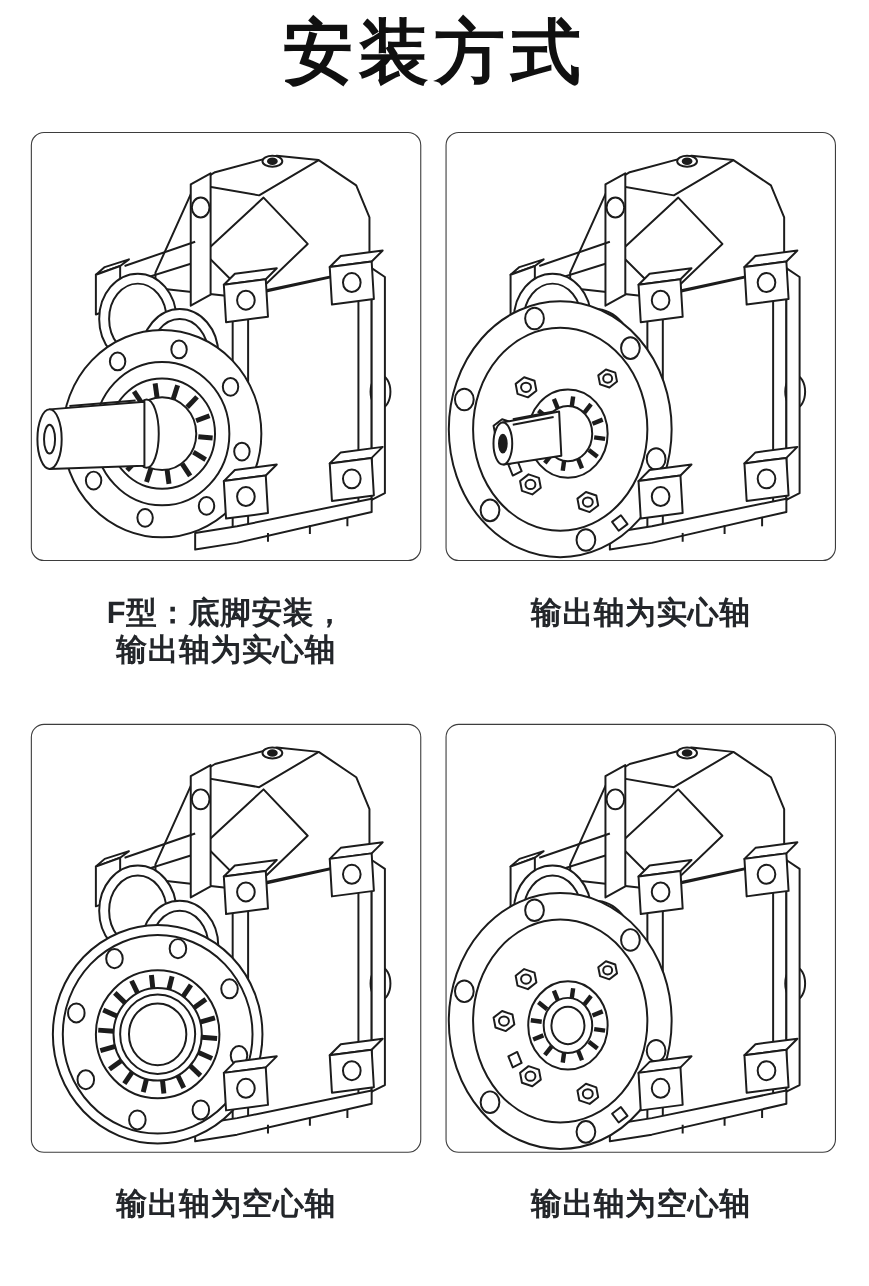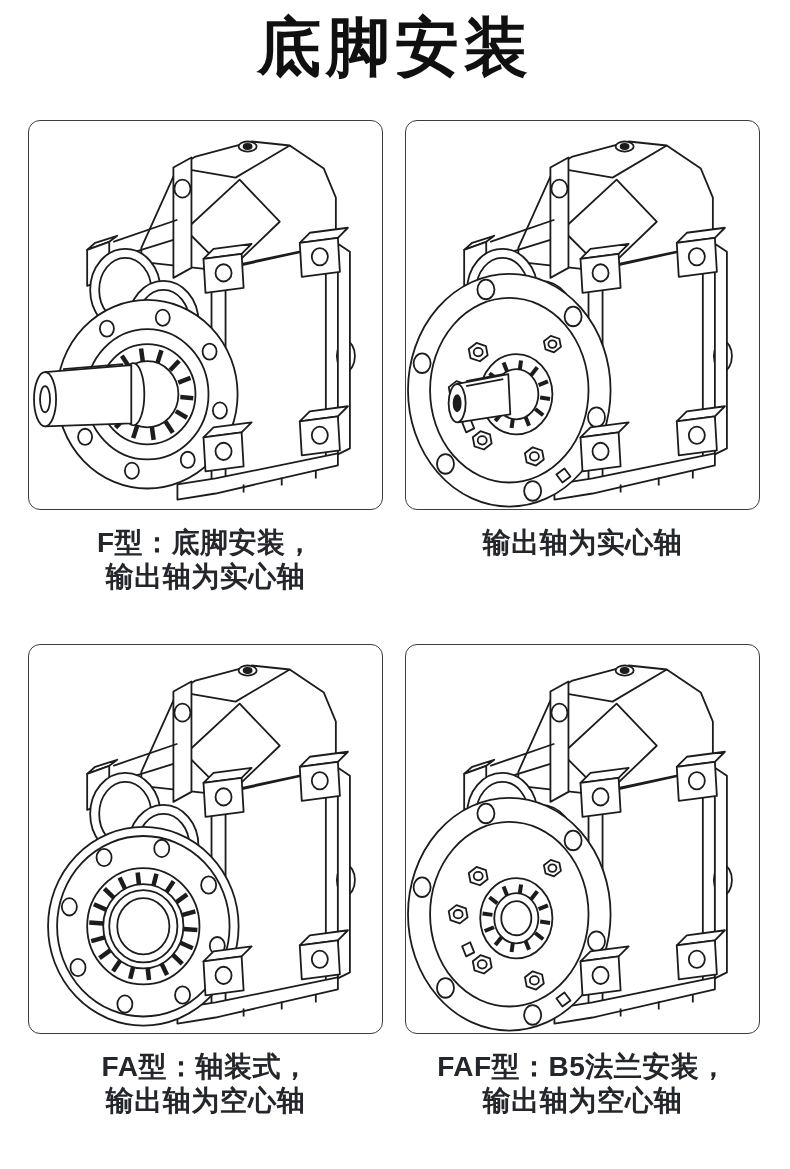"底脚安装" h1.page-title { text: 底脚安装 -> 安装方式 }
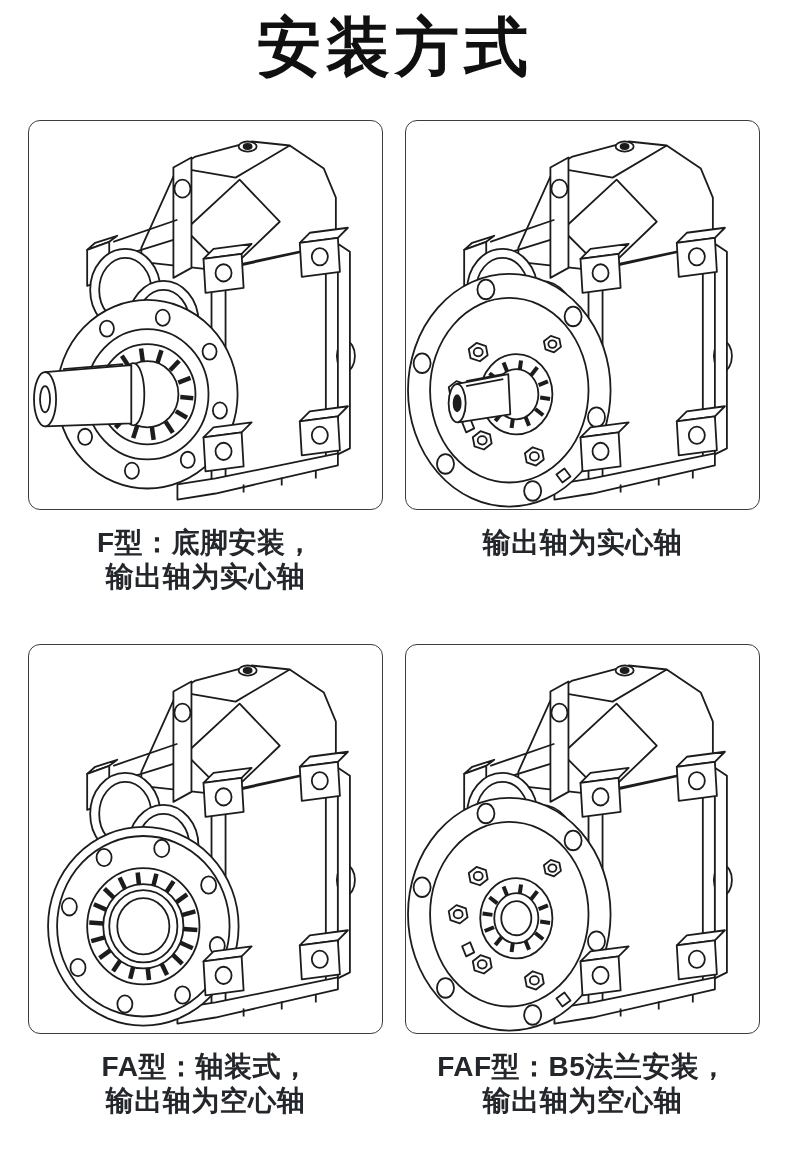"F型：底脚安装，" .cap { margin-top: 16px -> 30px }
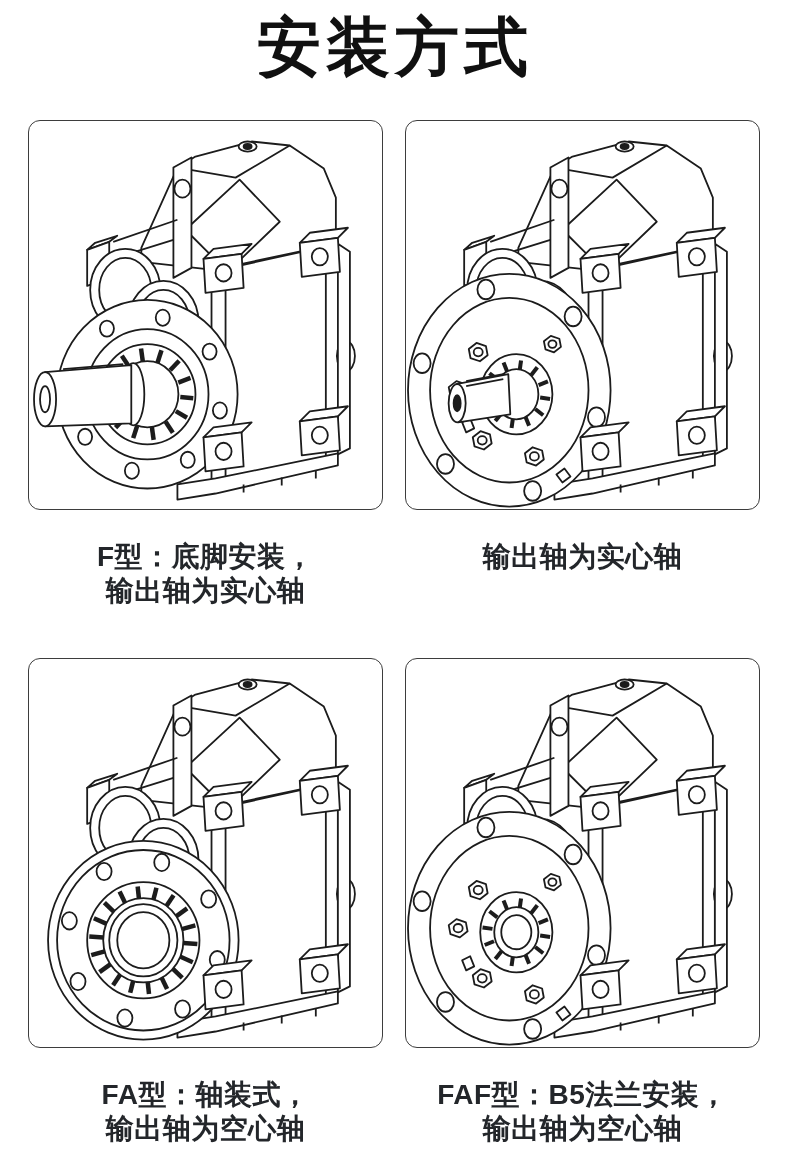"FA型：轴装式，" div { html: <div>FA型：轴装式，</div> -> none }
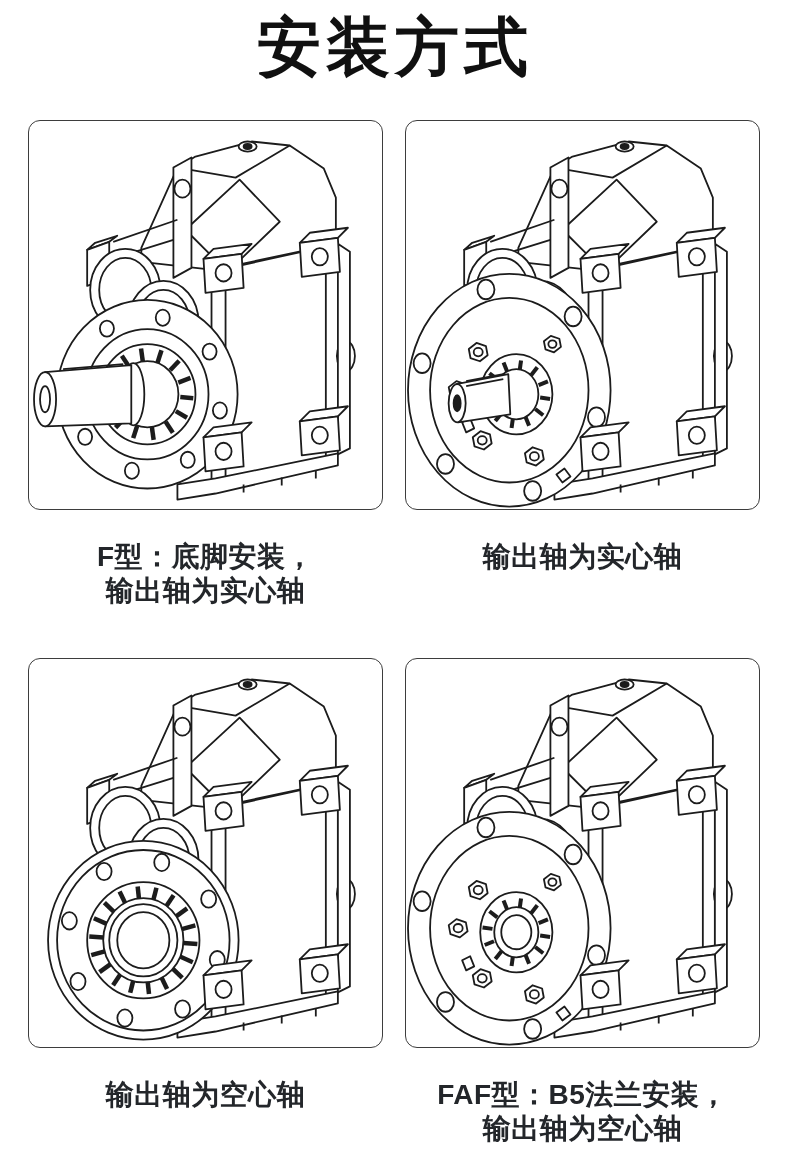"FAF型：B5法兰安装，" div { html: <div>FAF型：B5法兰安装，</div> -> none }
